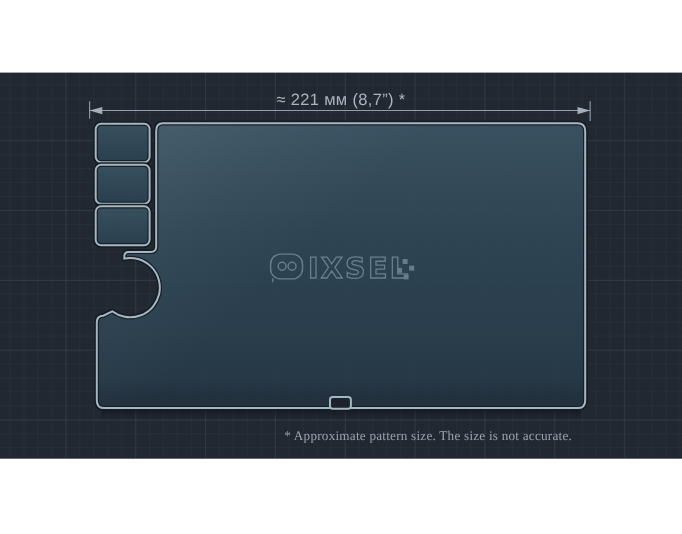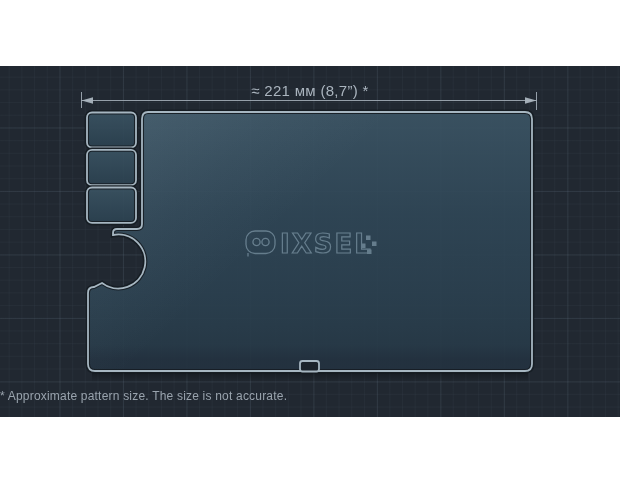"* Approximate pattern size. The" .footnote { font-family: none -> Liberation Serif, serif; text-align: left -> right }
